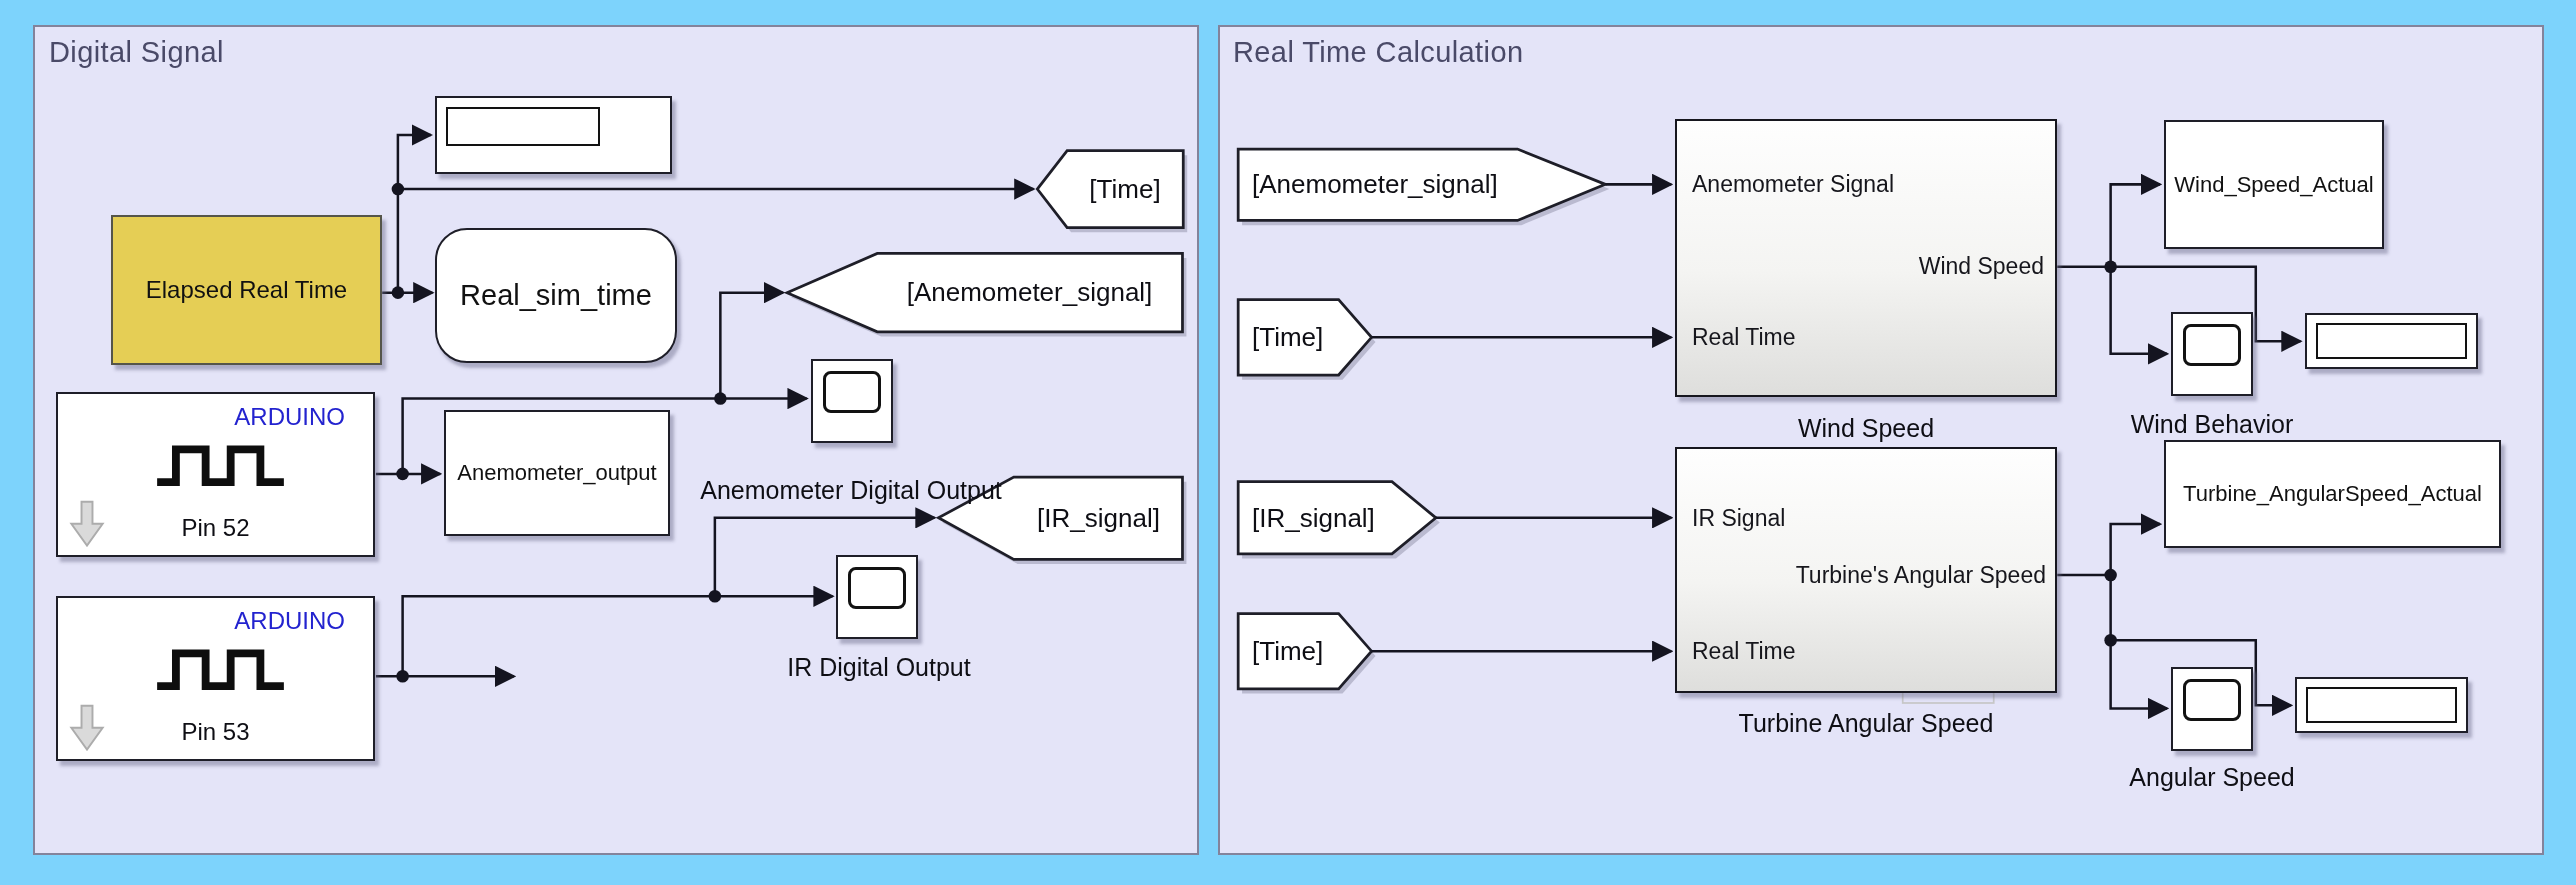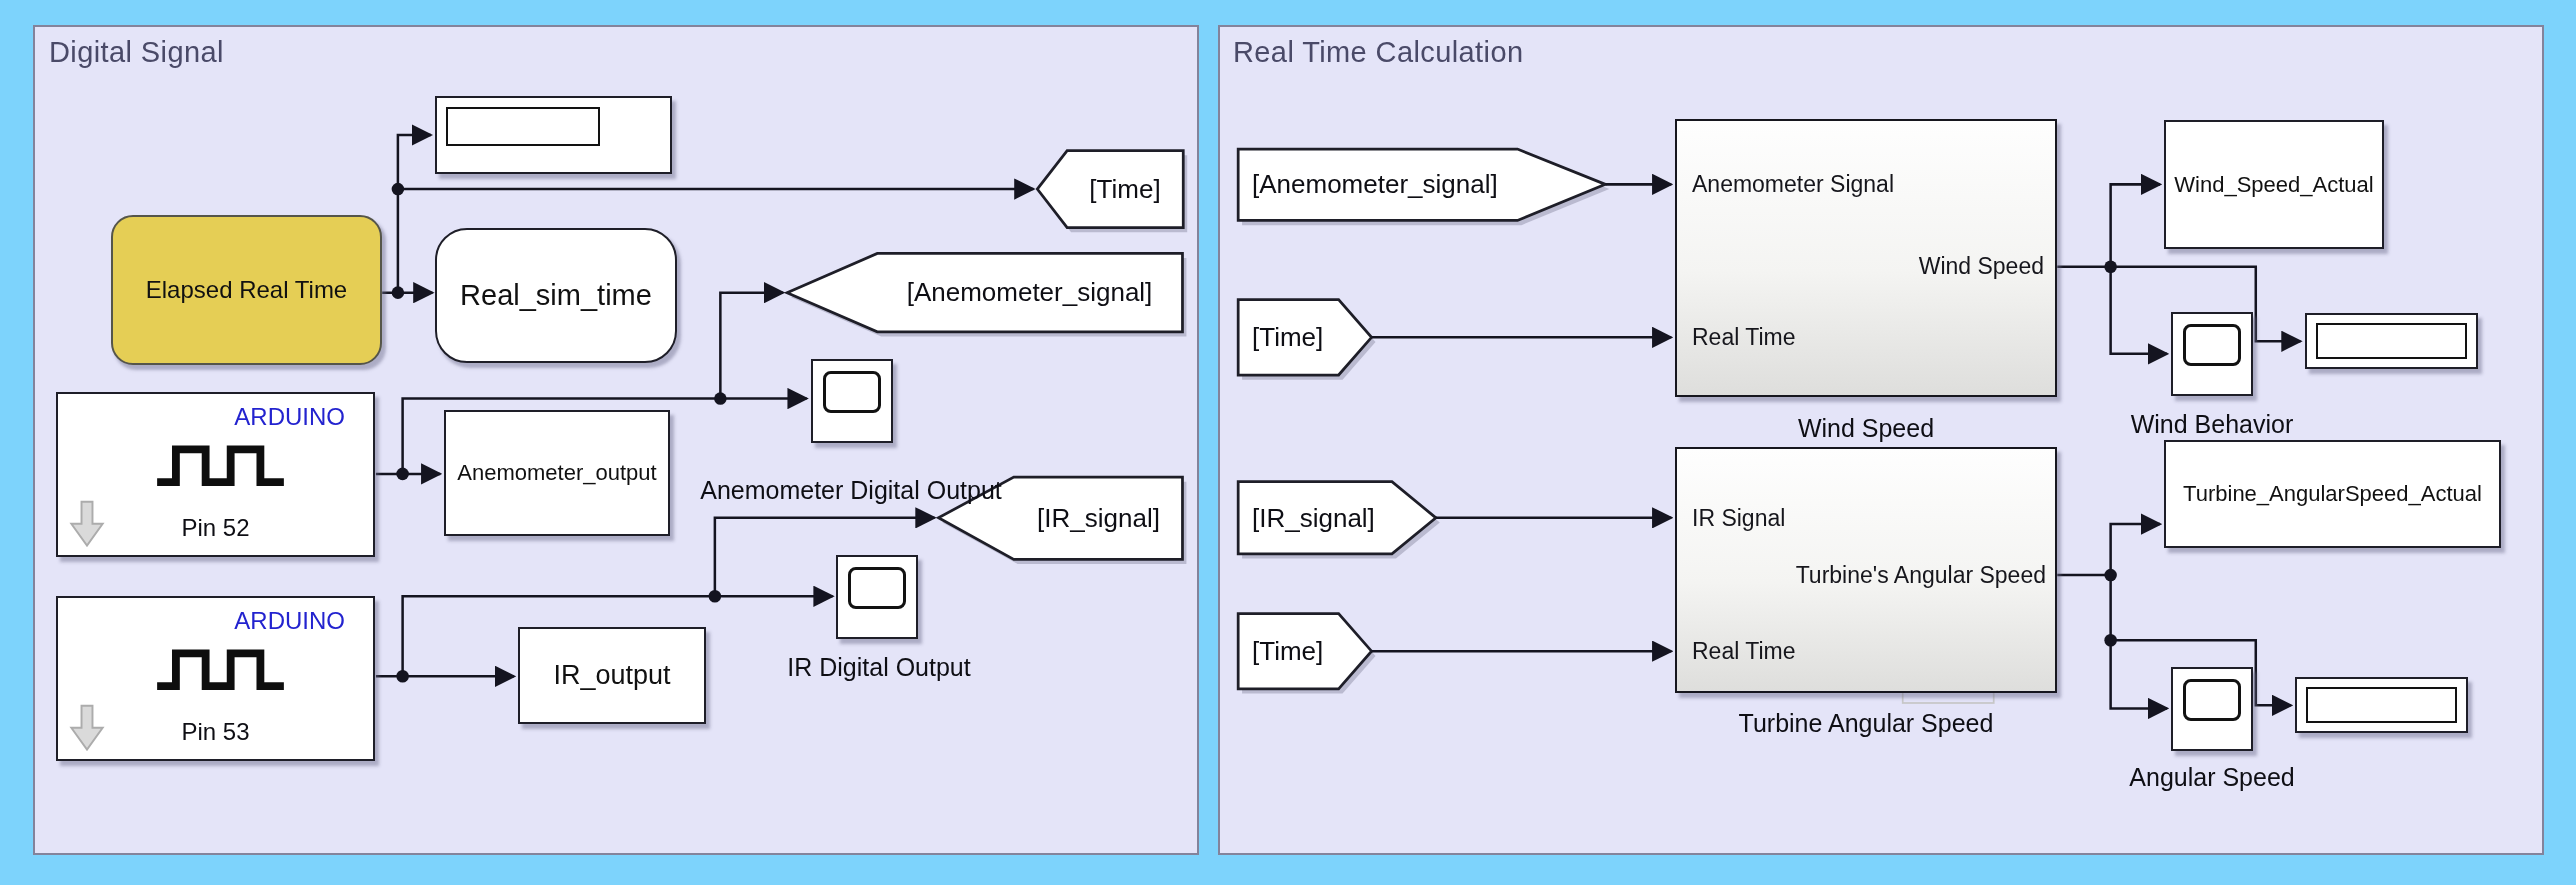"Elapsed Real Time" .yellow { border-radius: 22px -> none }
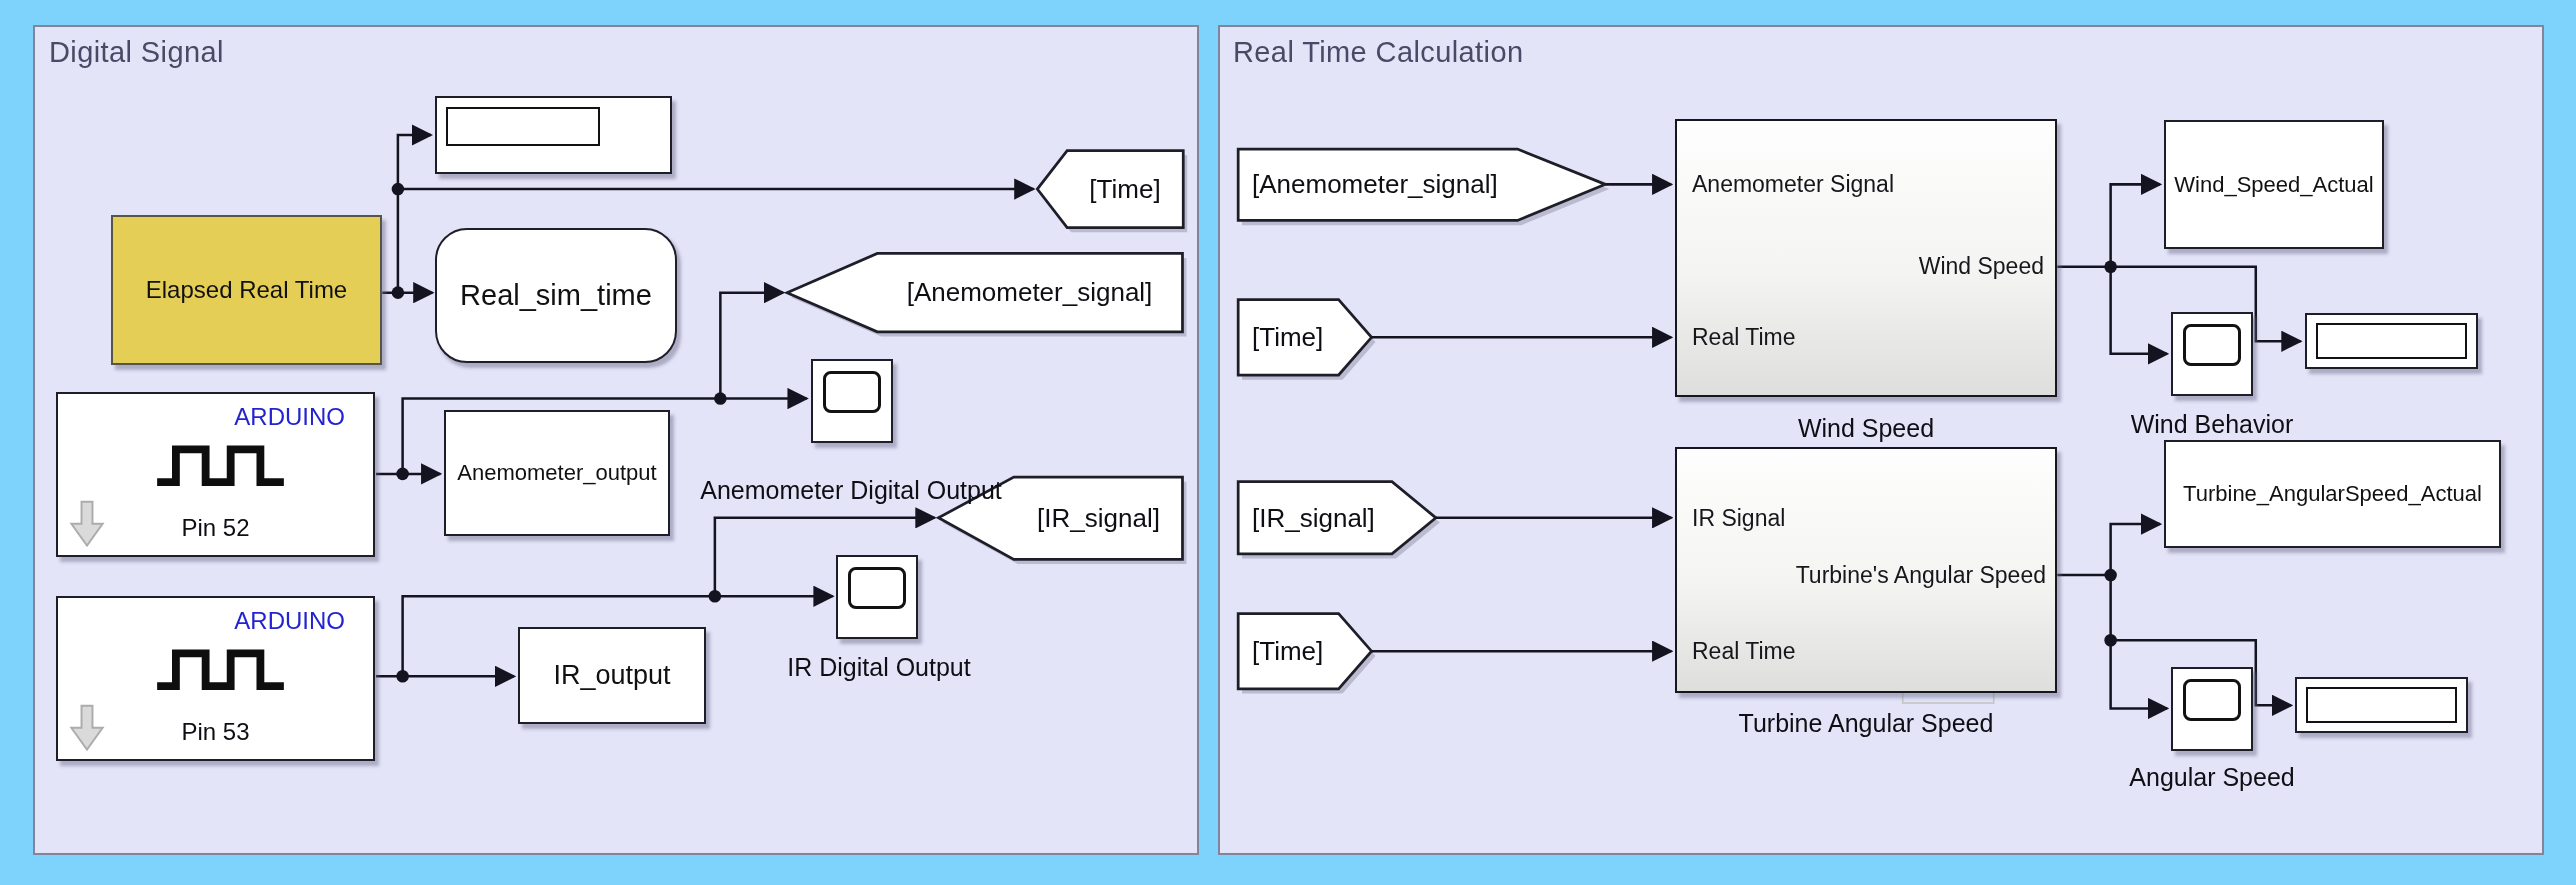"IR_output" div.blk { html: <div> <div>IR_output</div> </div> -> none }
